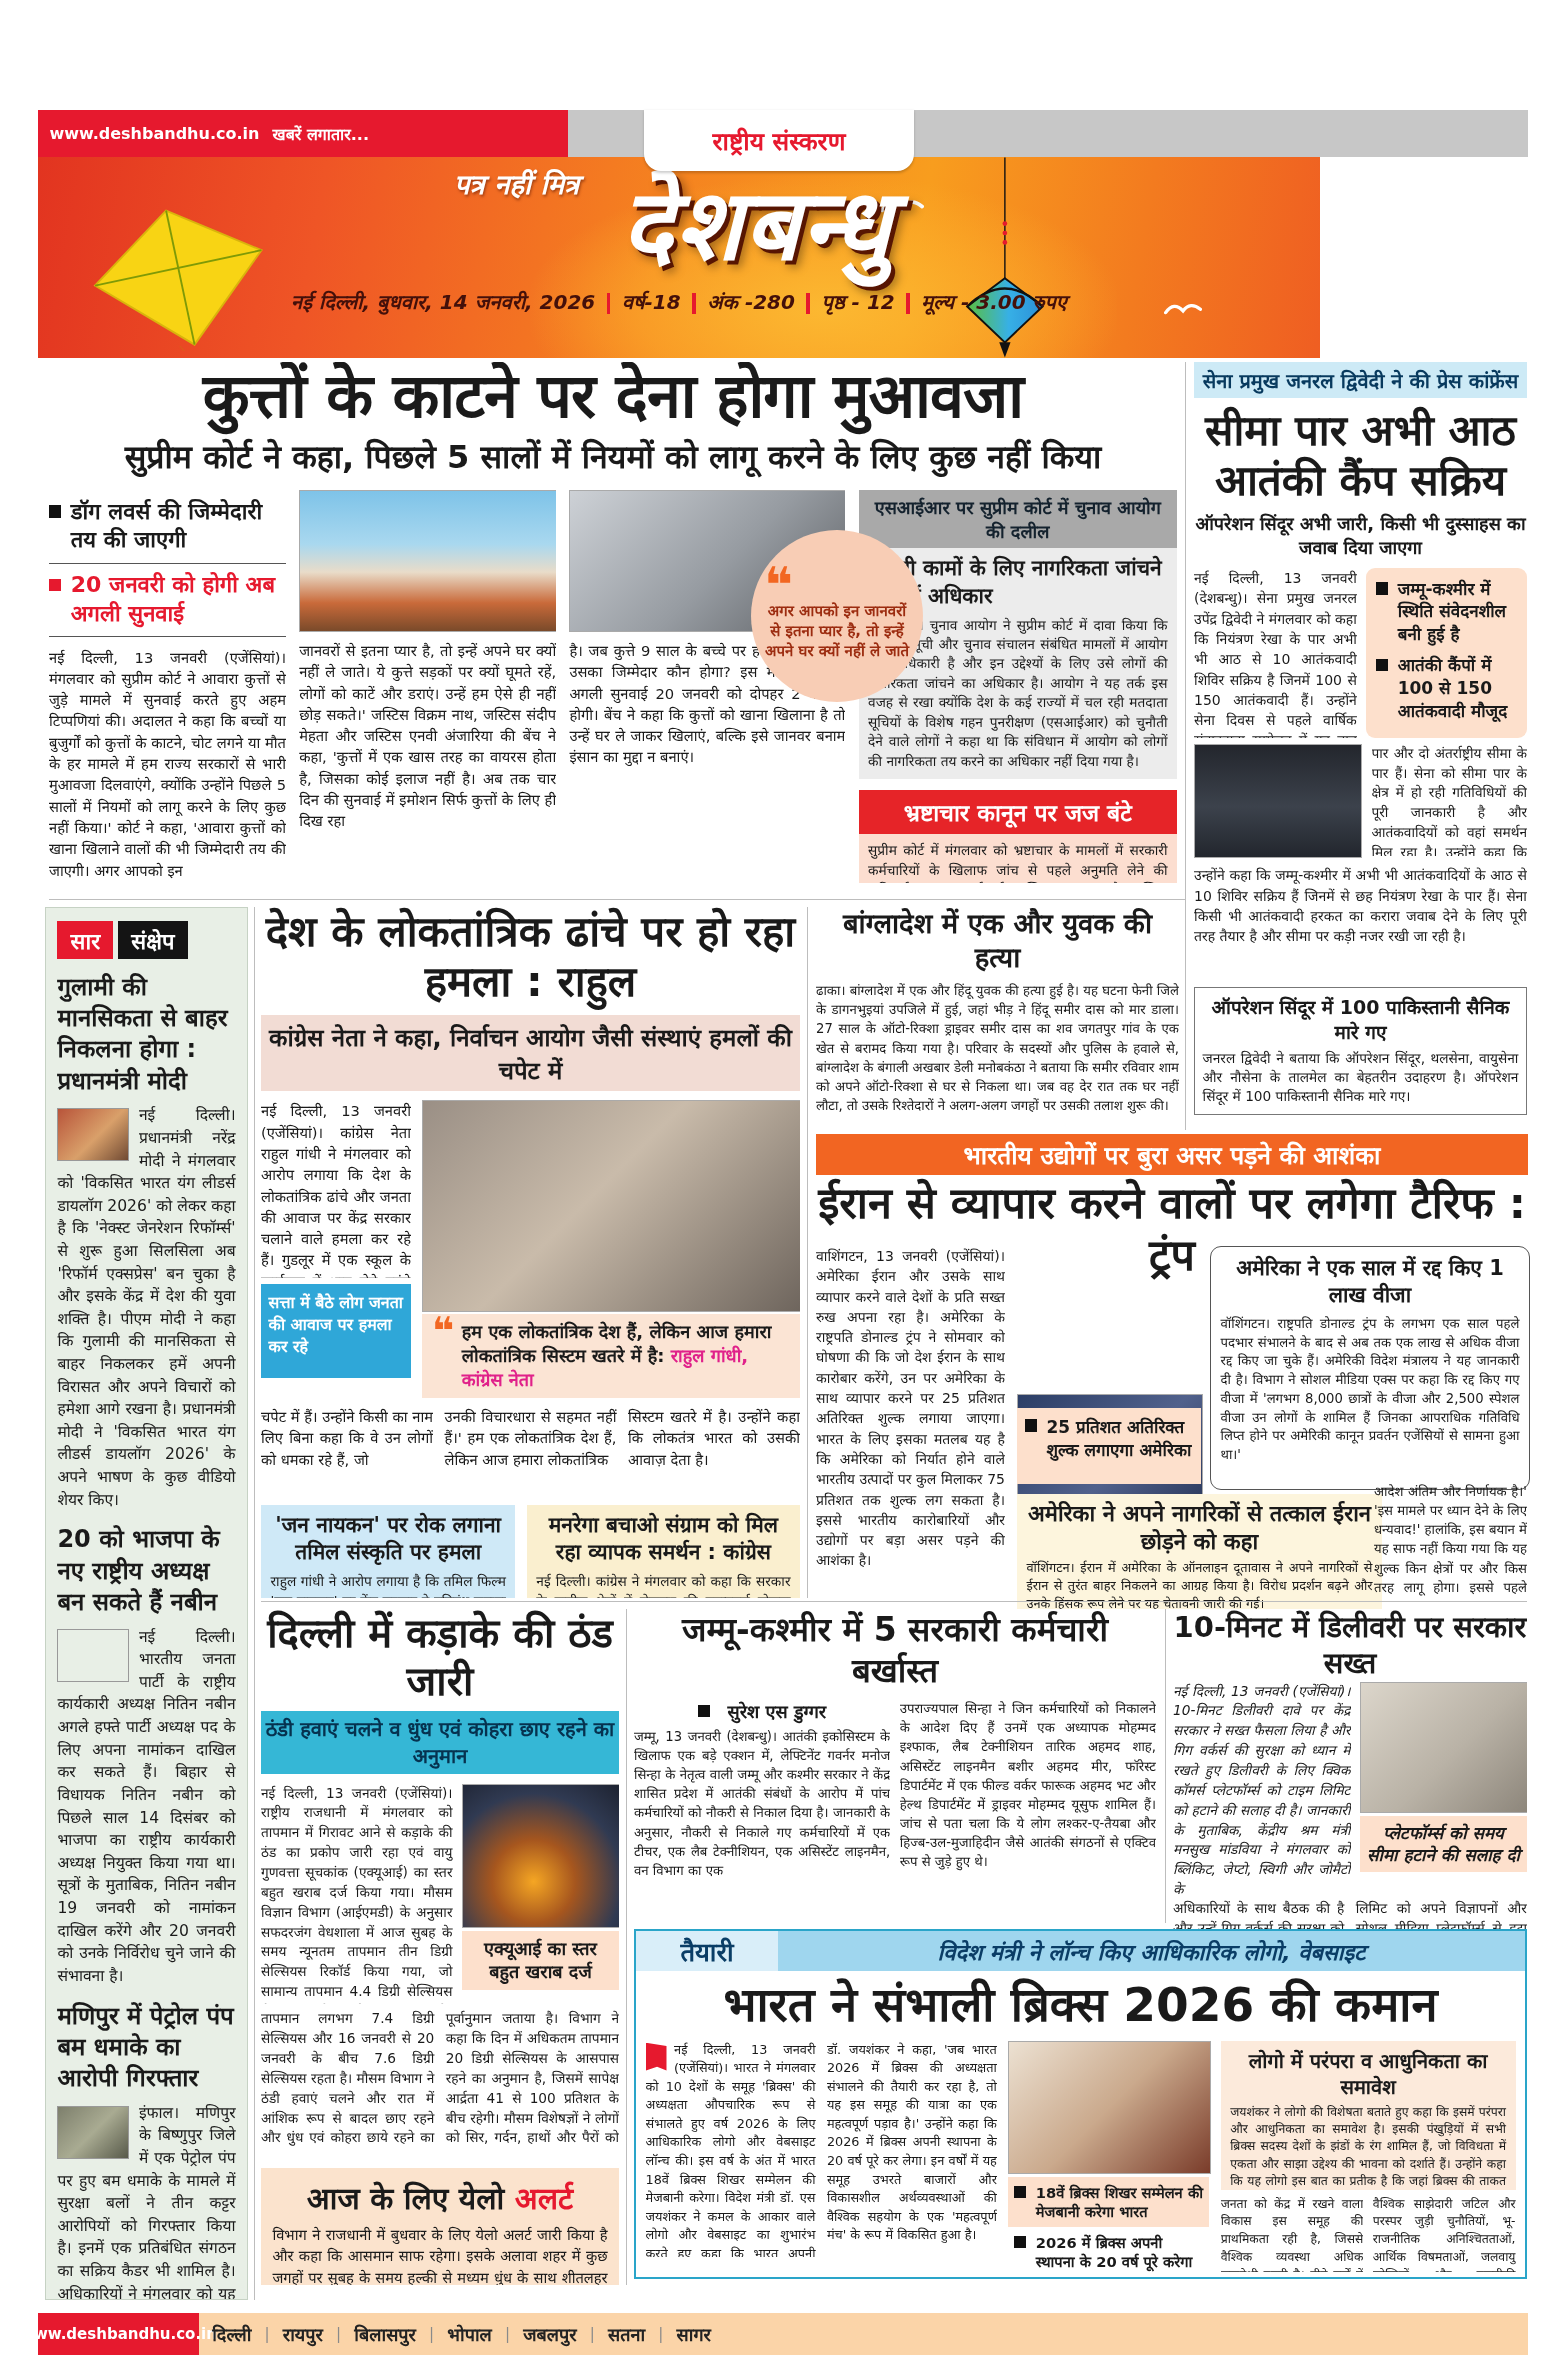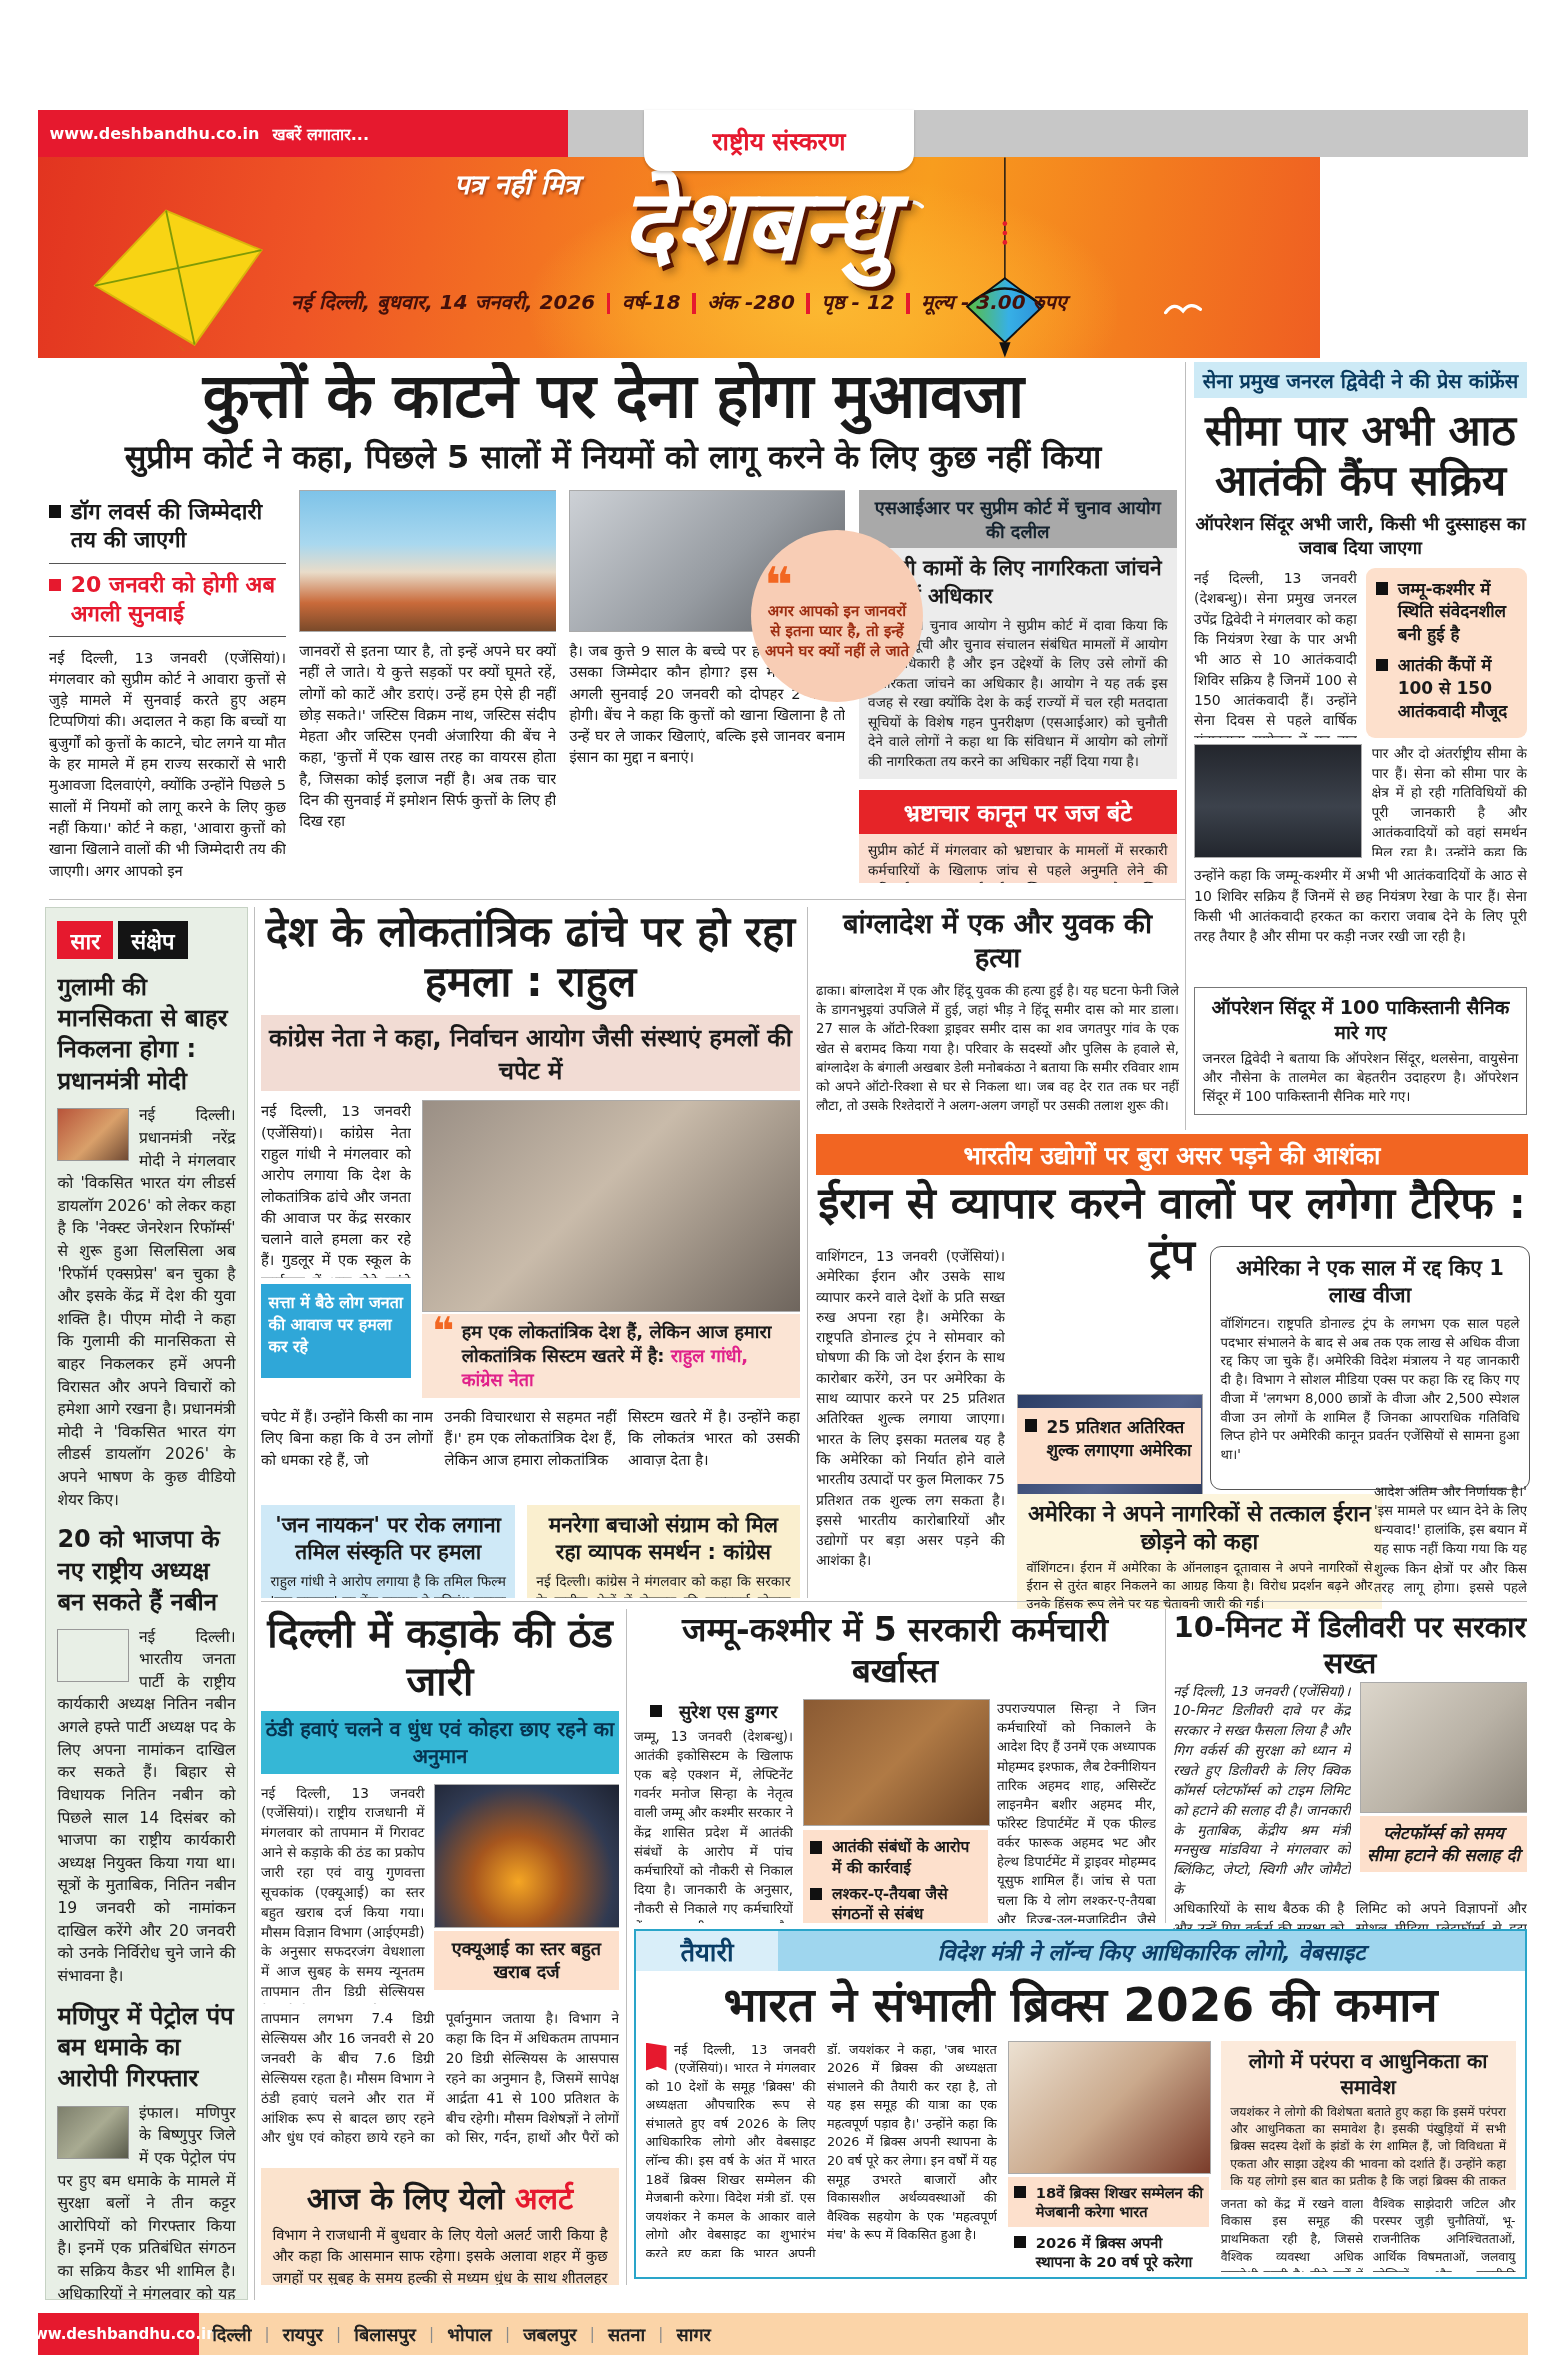"आतंकी संबंधों के आरोप में" div { html: <div> <div></div> <div> <div> <span></span> <span>आतंकी संबंधों के आरोप में की कार्रवाई</span> </div> <div> <span></span> <span>लश्कर-ए-तैयबा जैसे संगठनों से संबंध</span> </div> </div> </div> -> none }
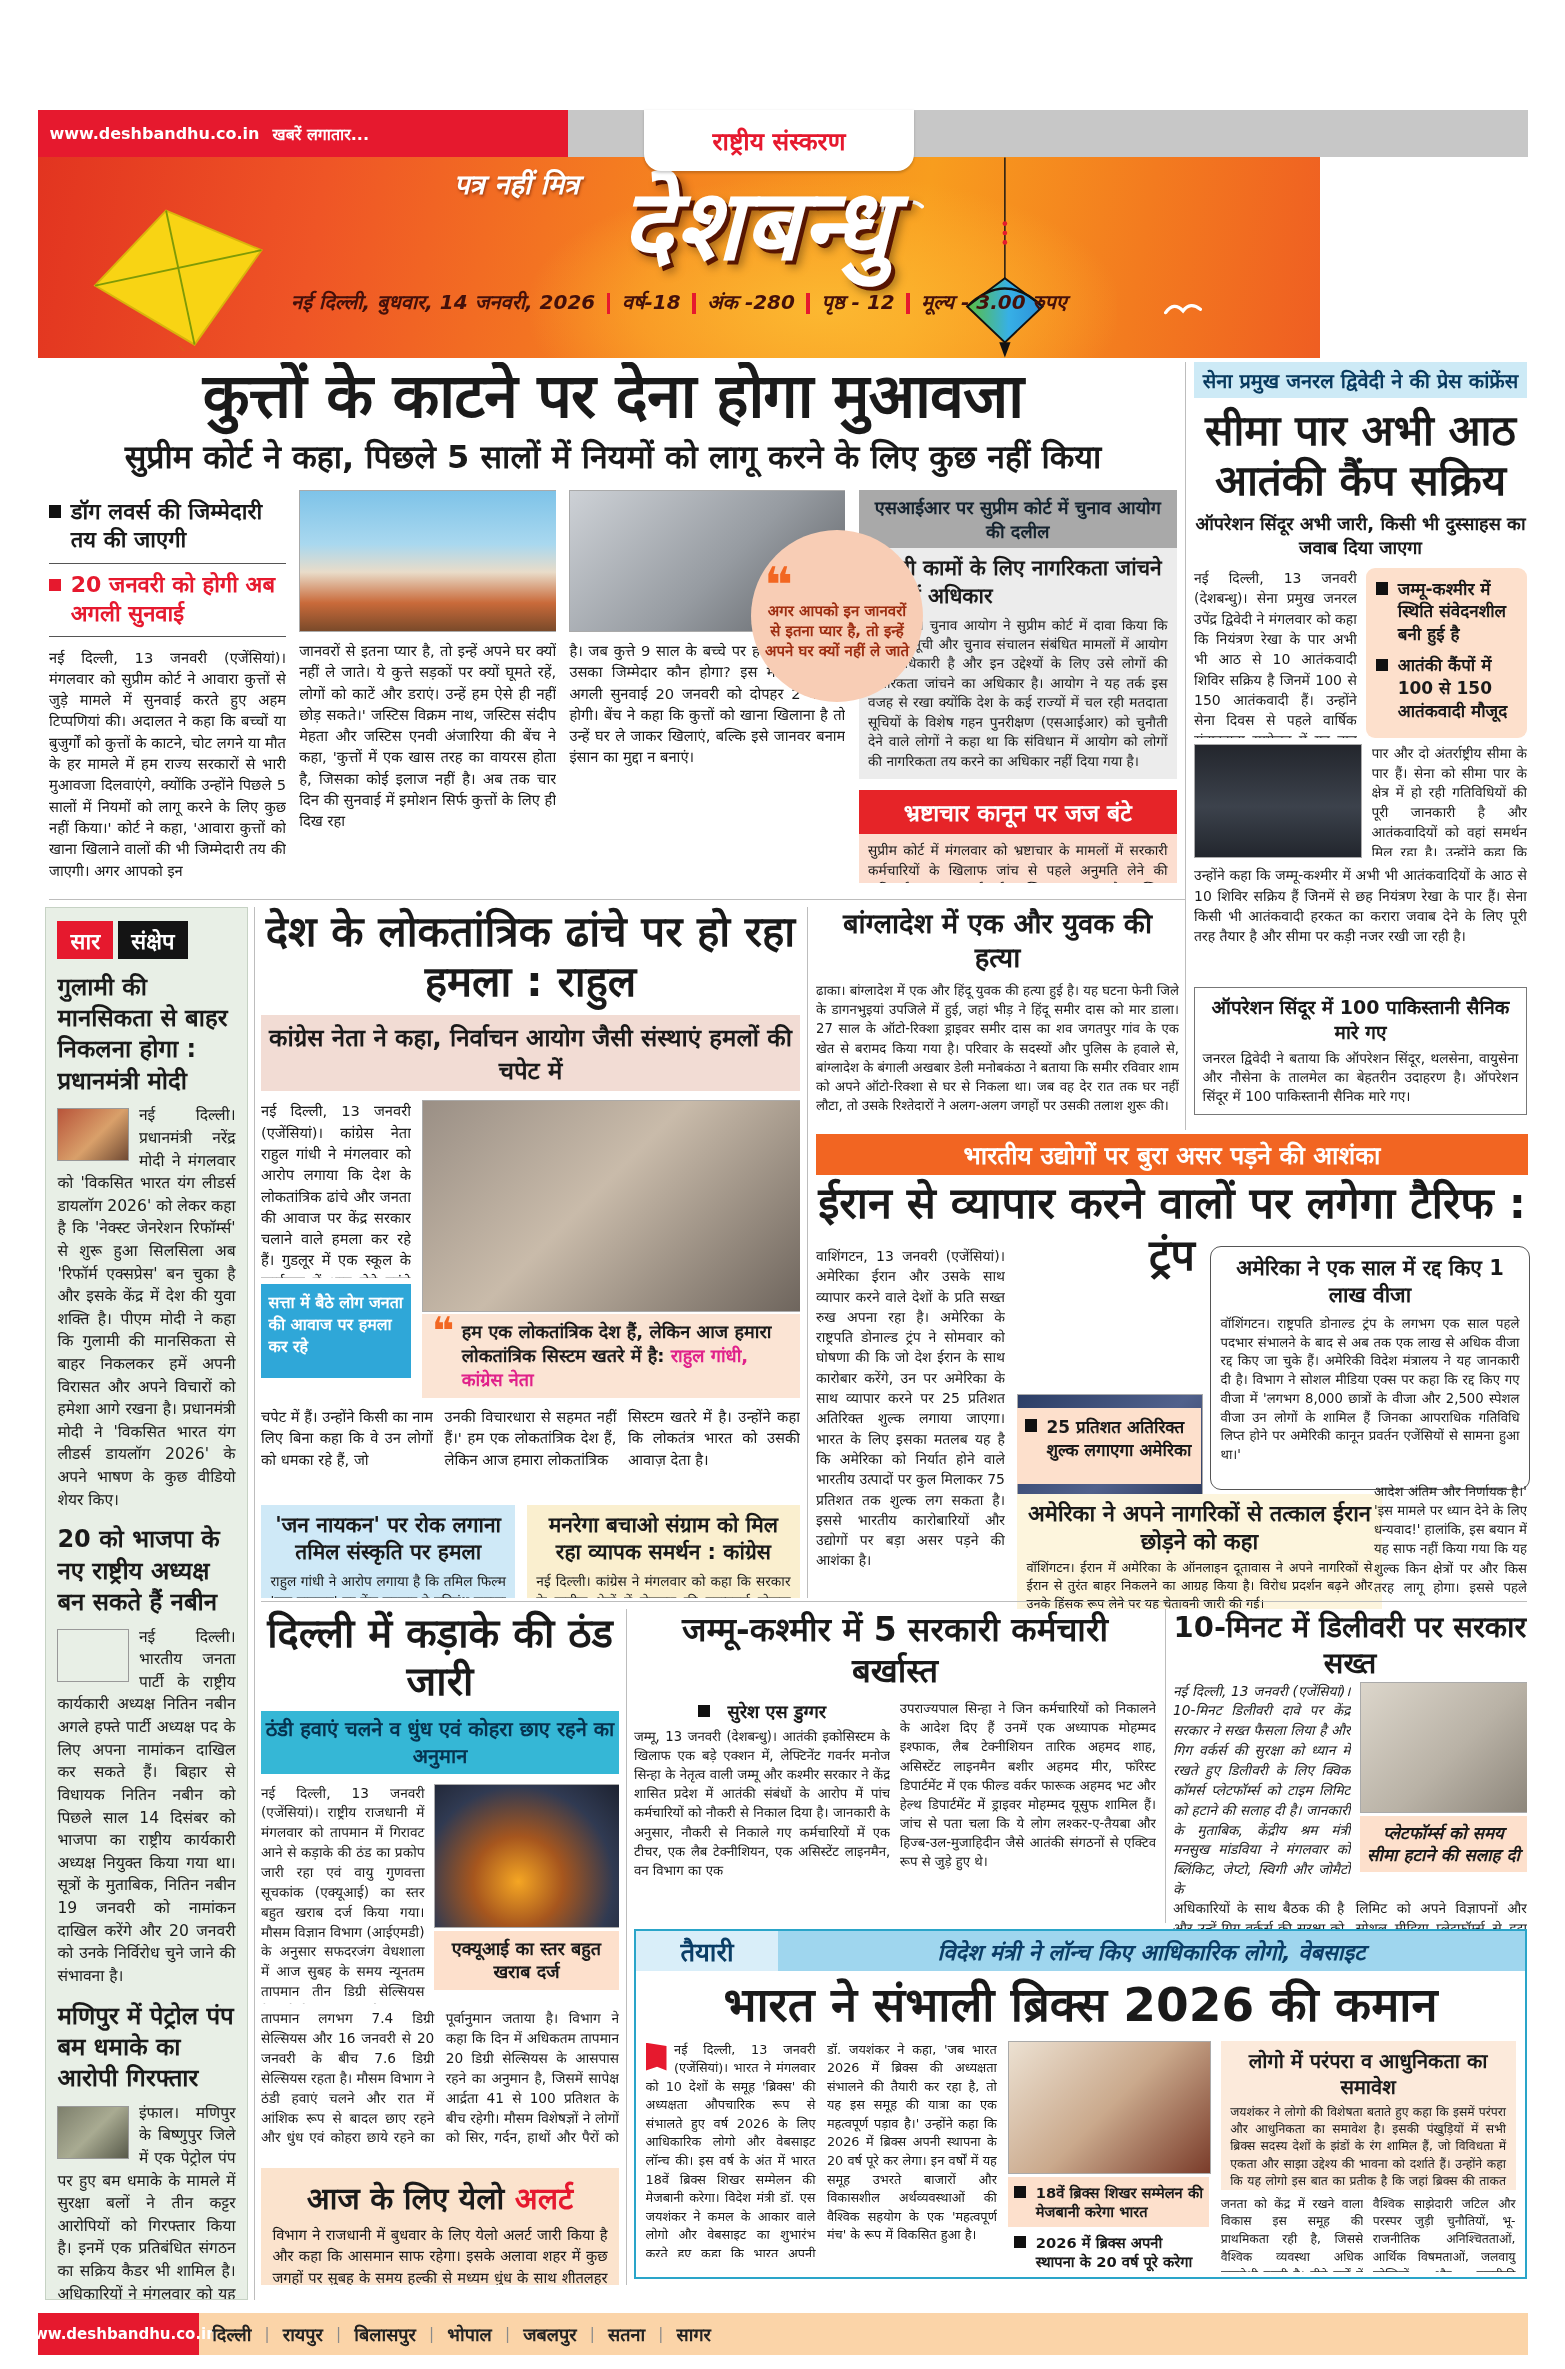"एक्यूआई का स्तर बहुत खराब" div { width: 185px -> 157px }
